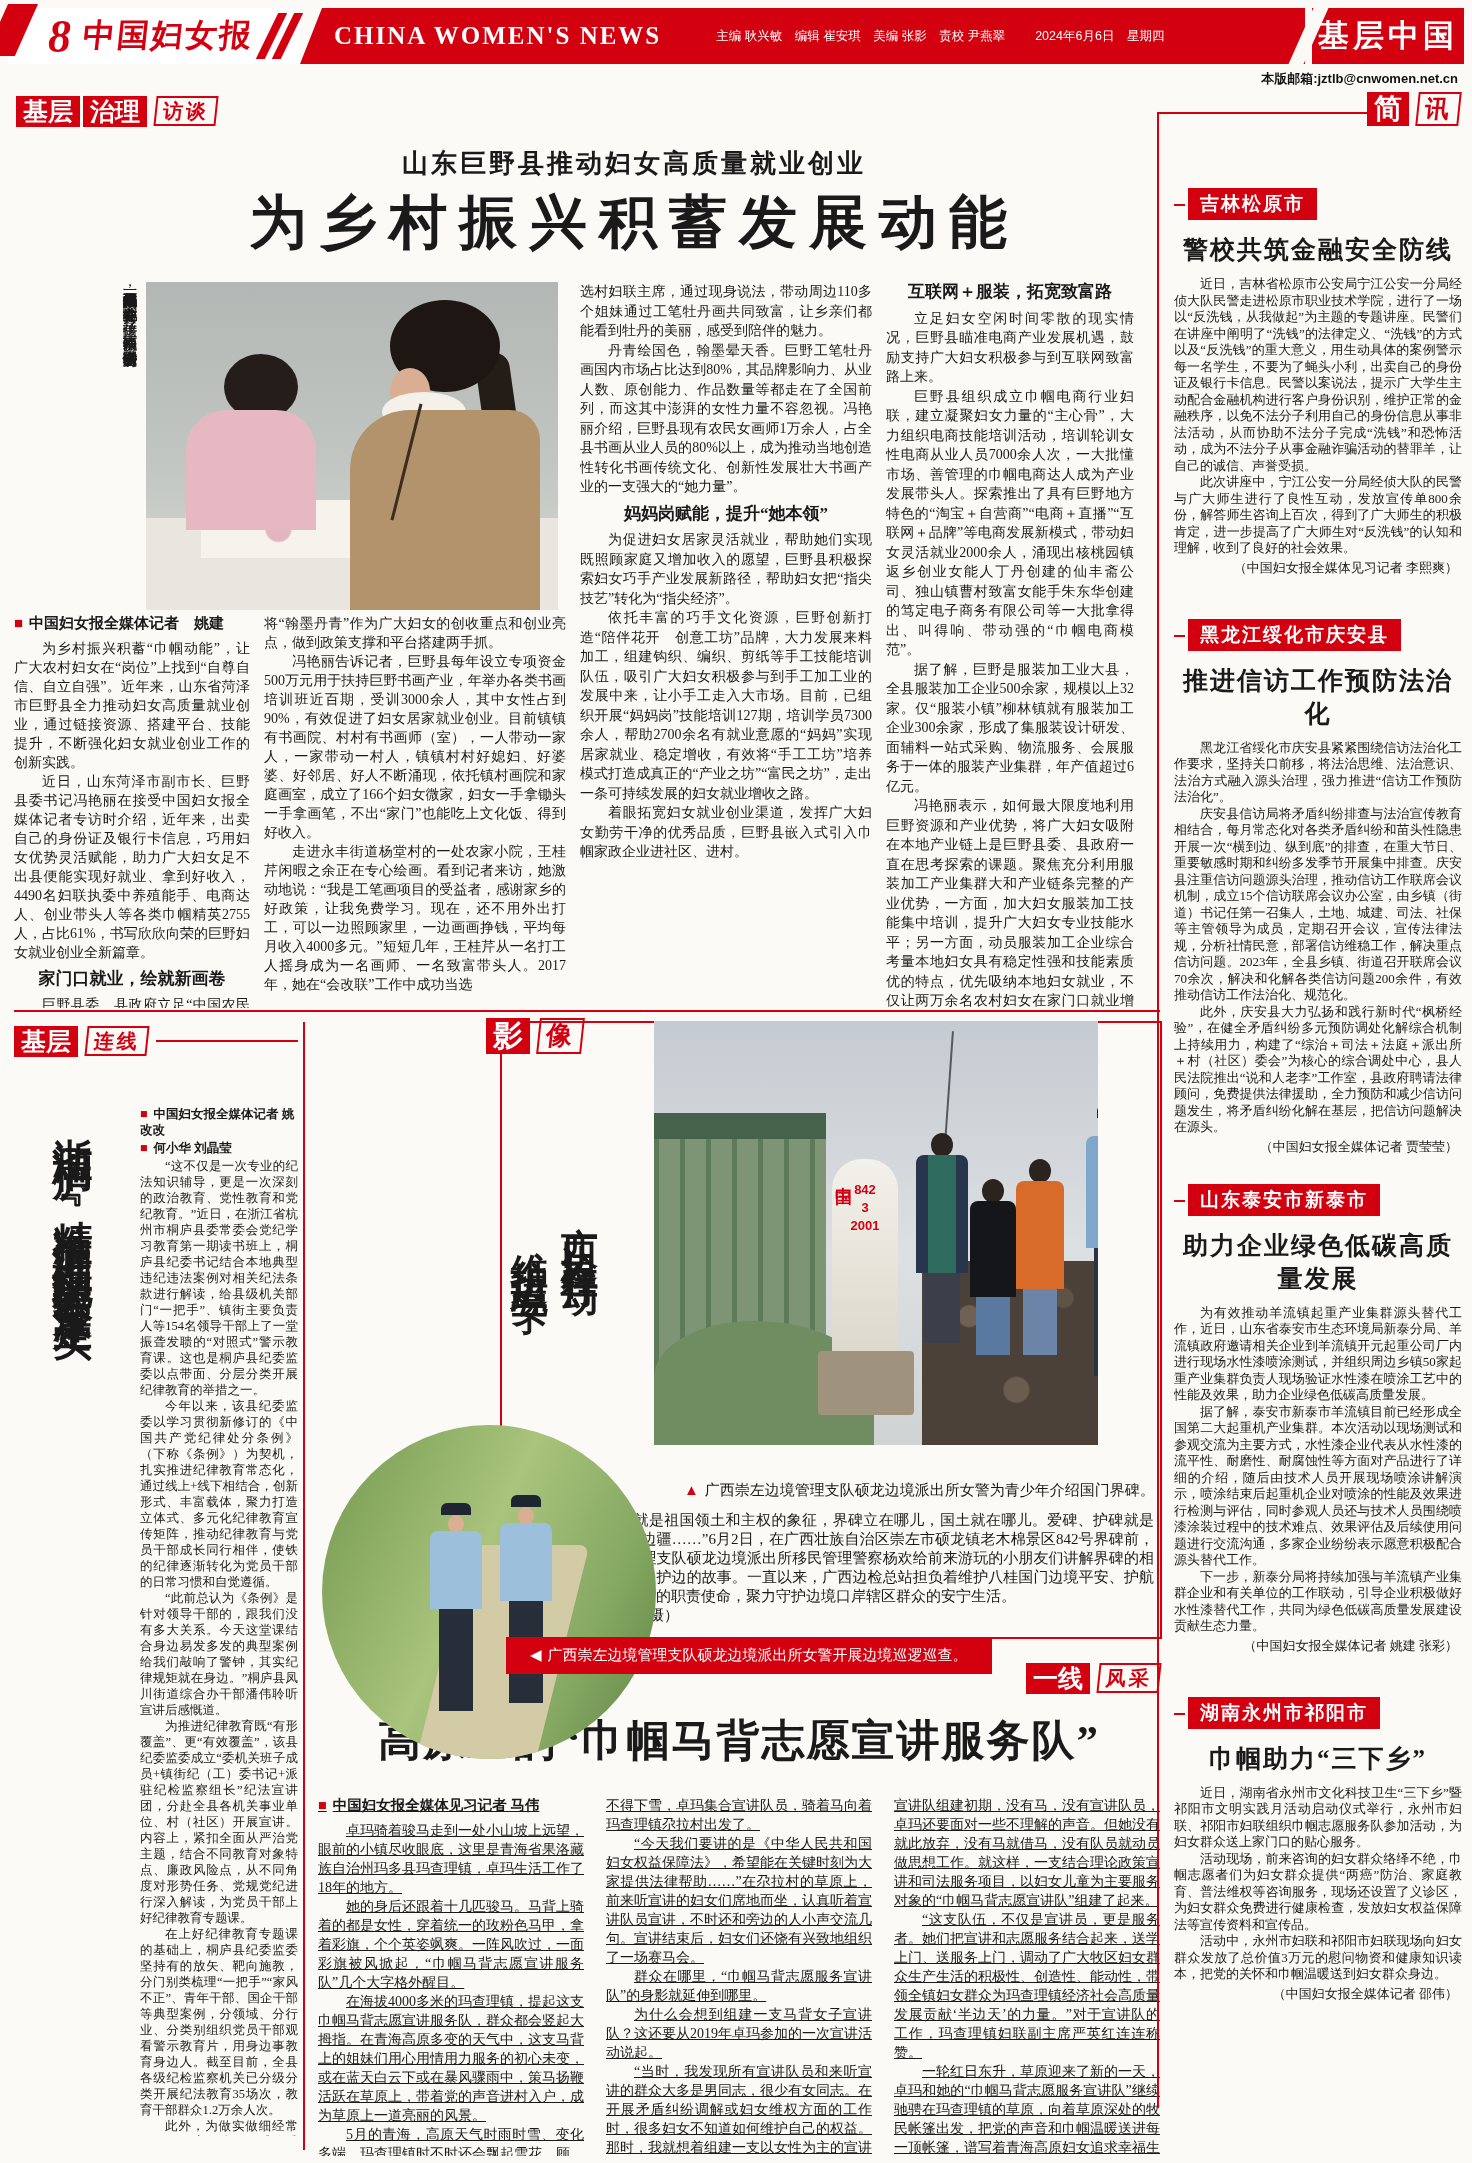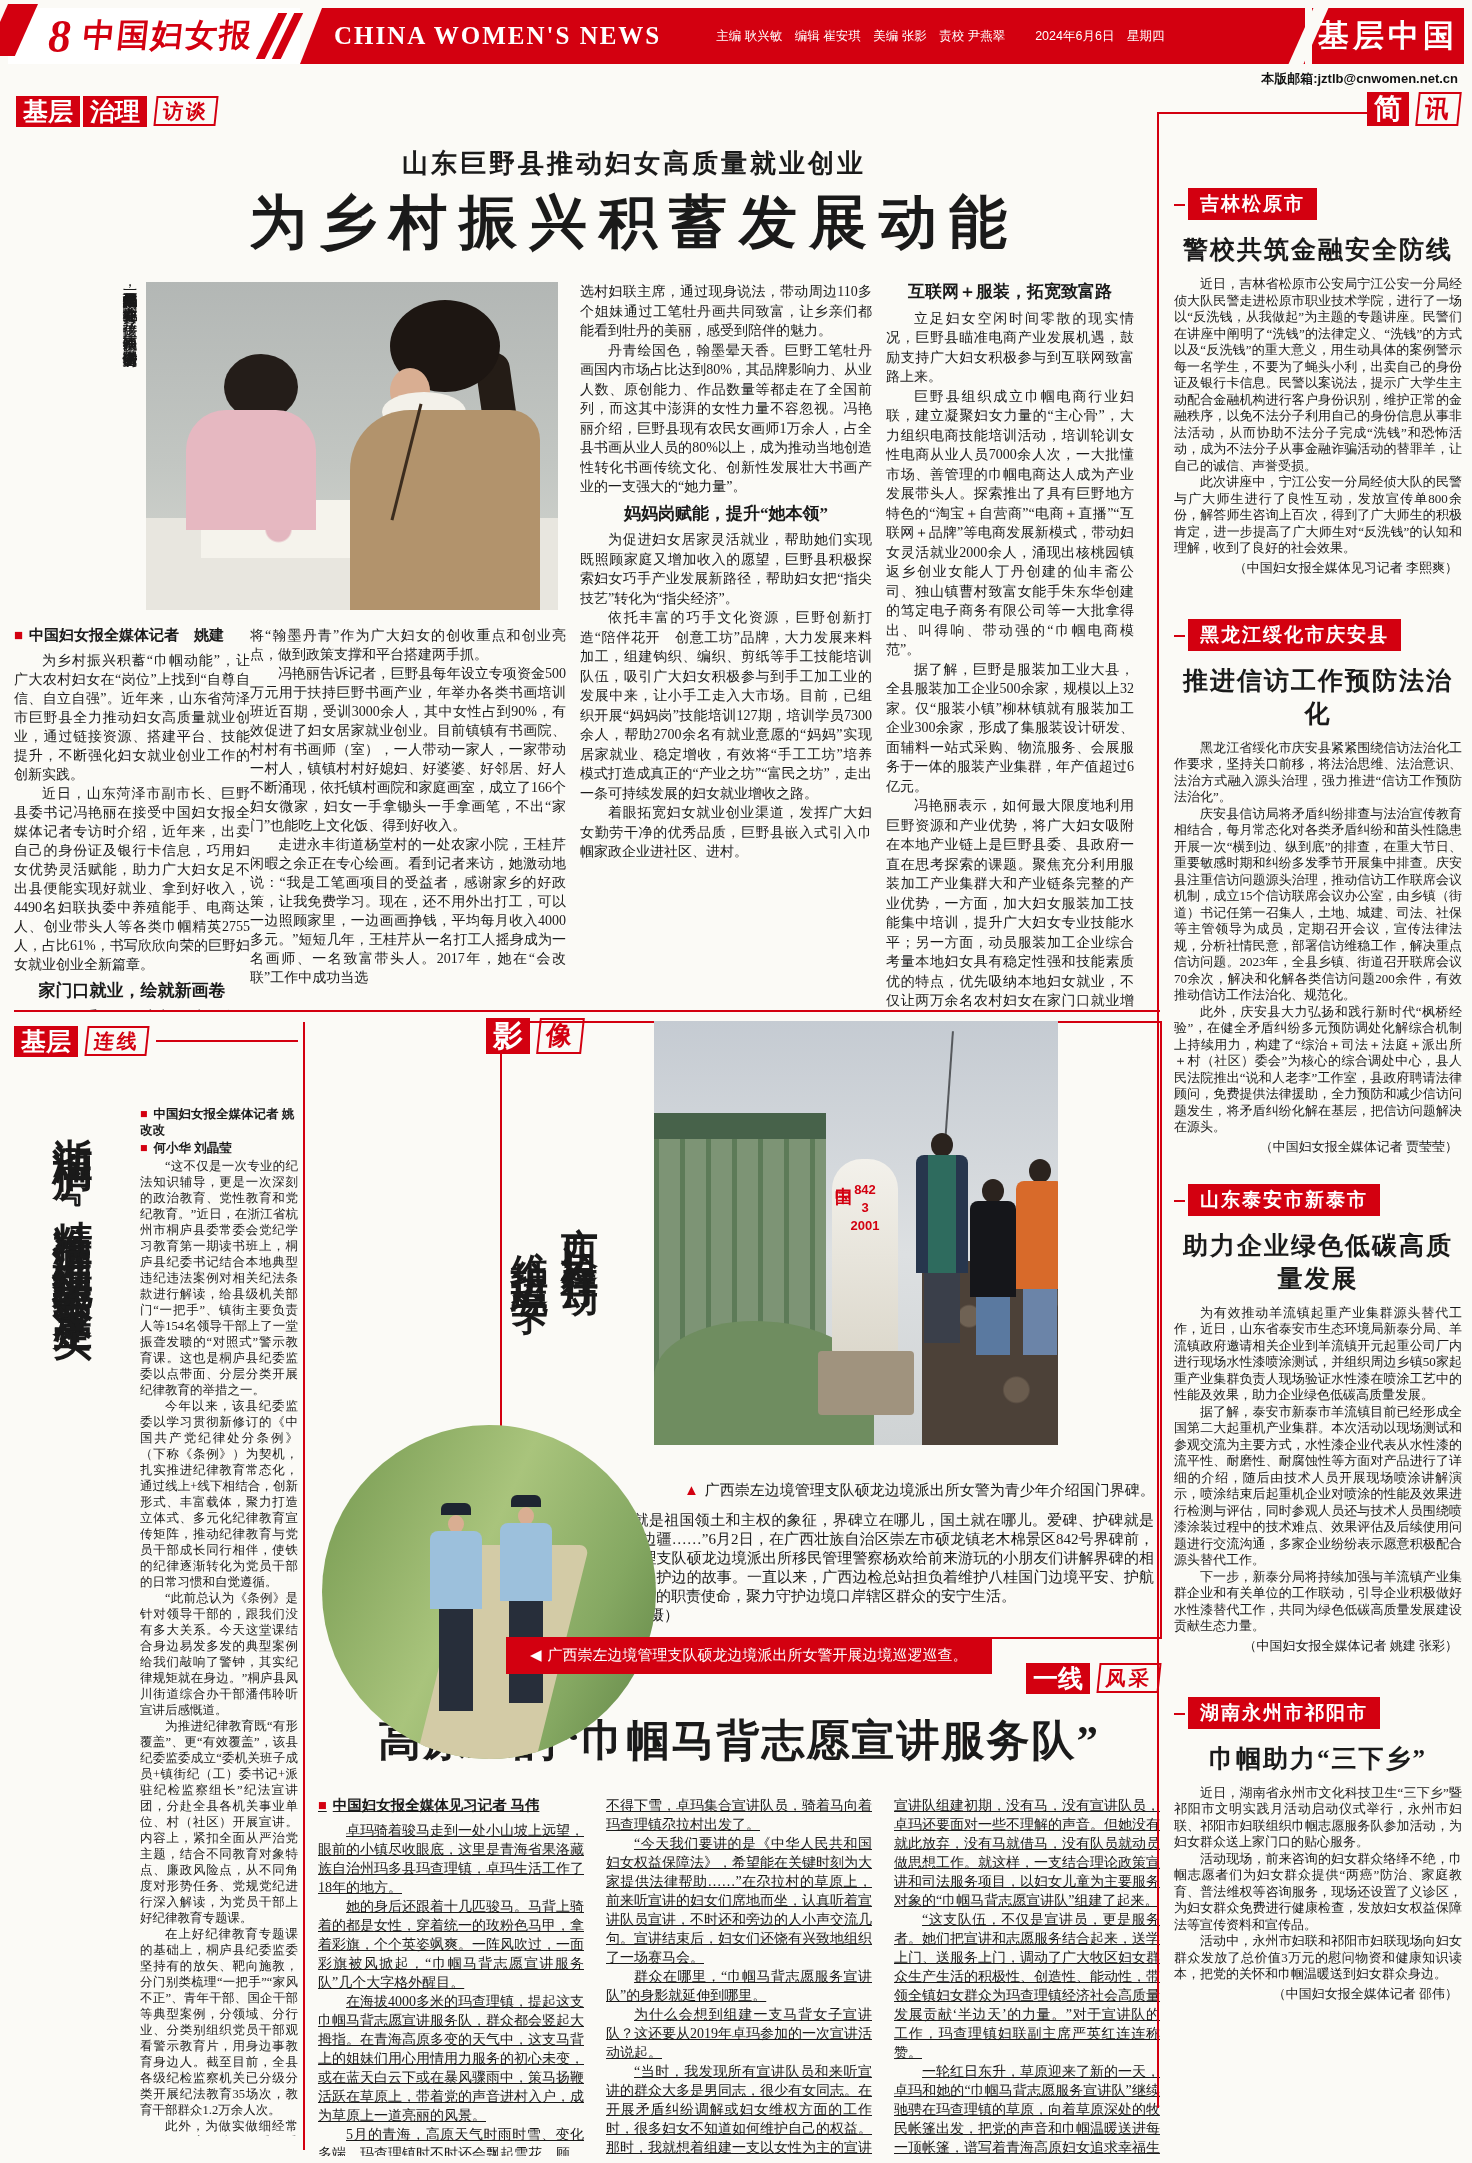"■ 中国妇女报全媒体记者 姚建" .ta-cols { gap: none -> 14px; margin-top: 16px -> 4px }
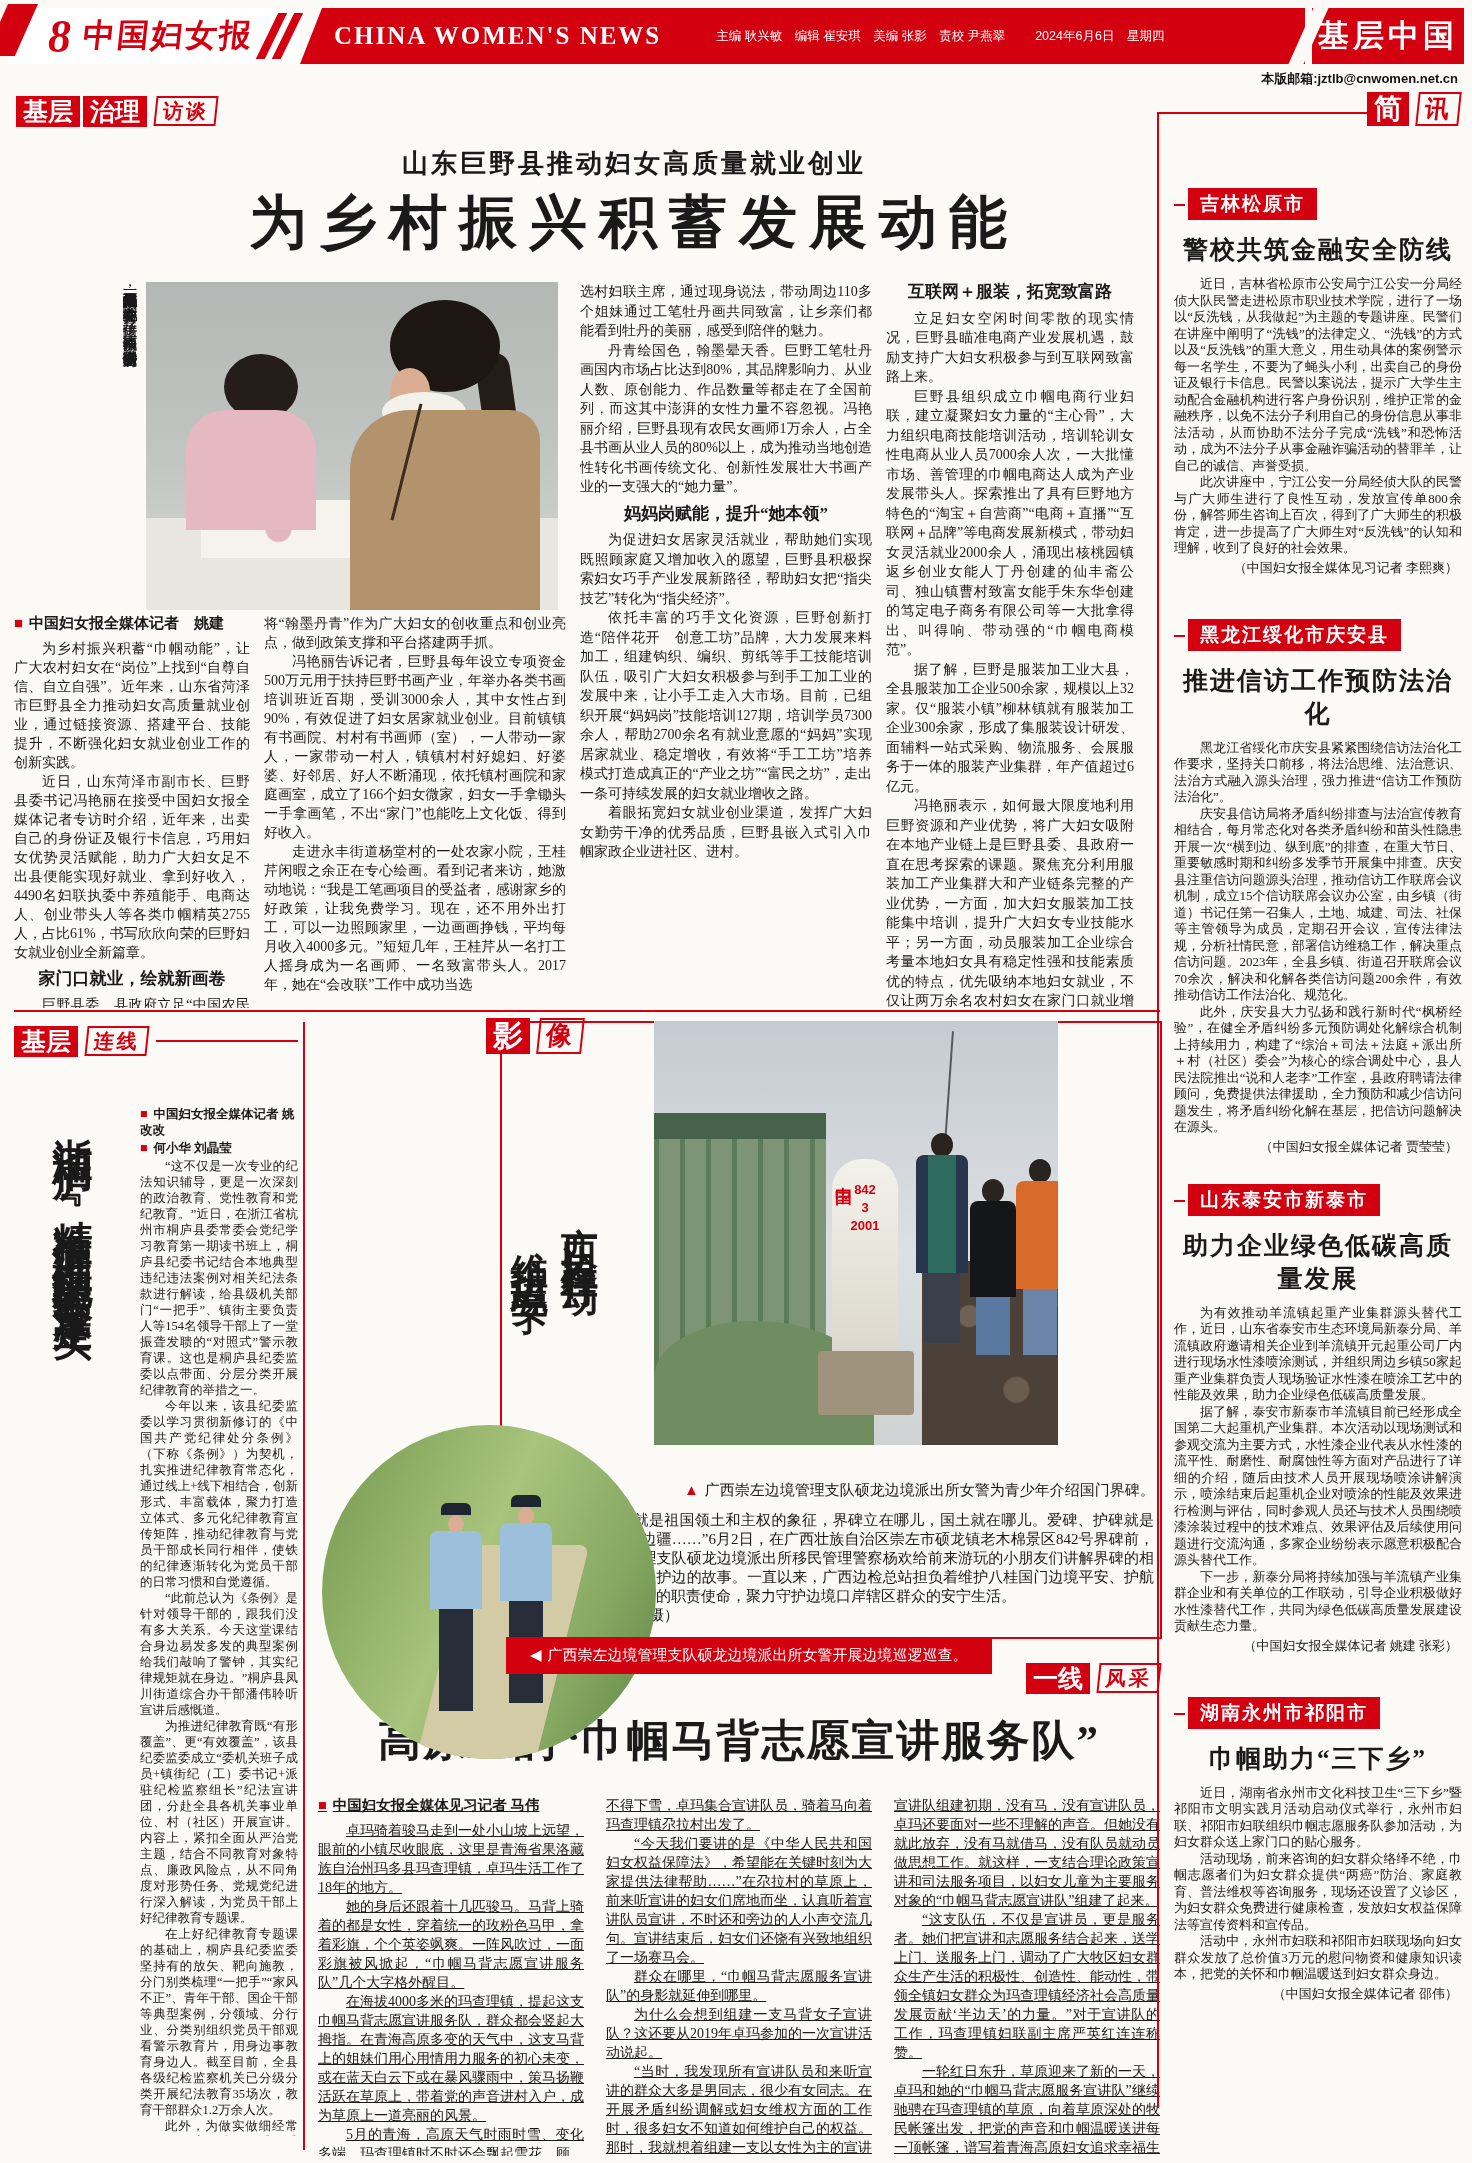"842" .photo2 { width: 404px -> 444px }
